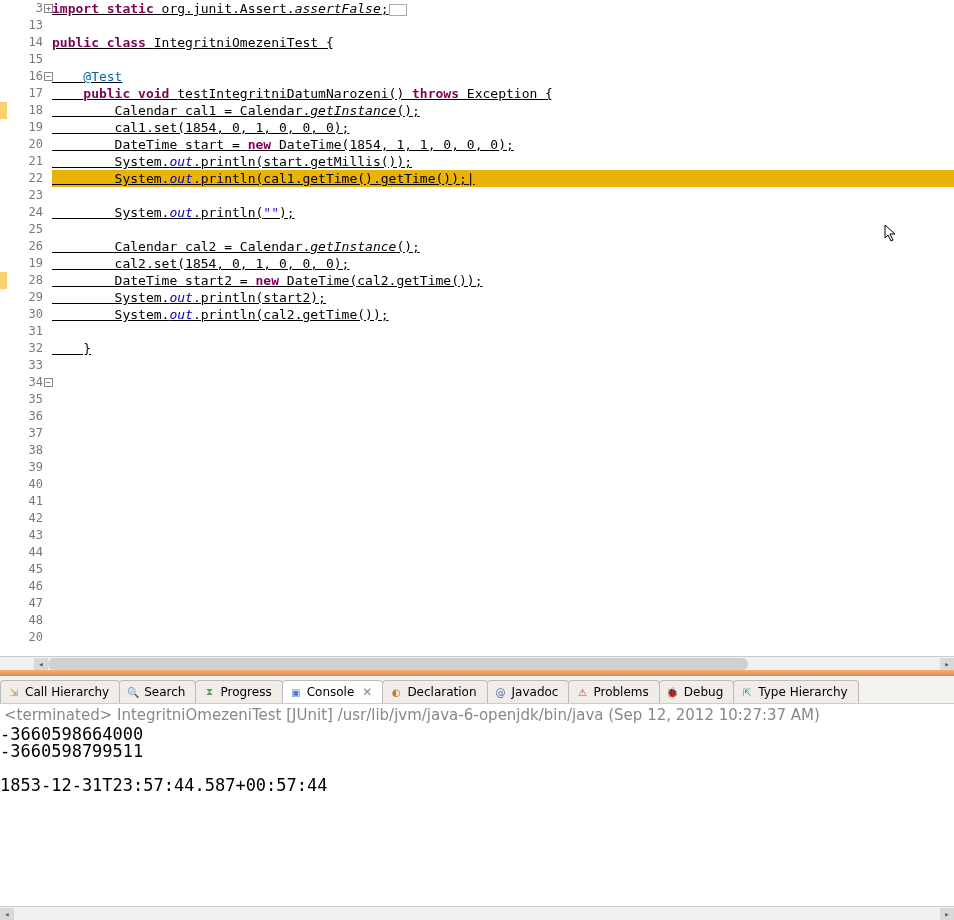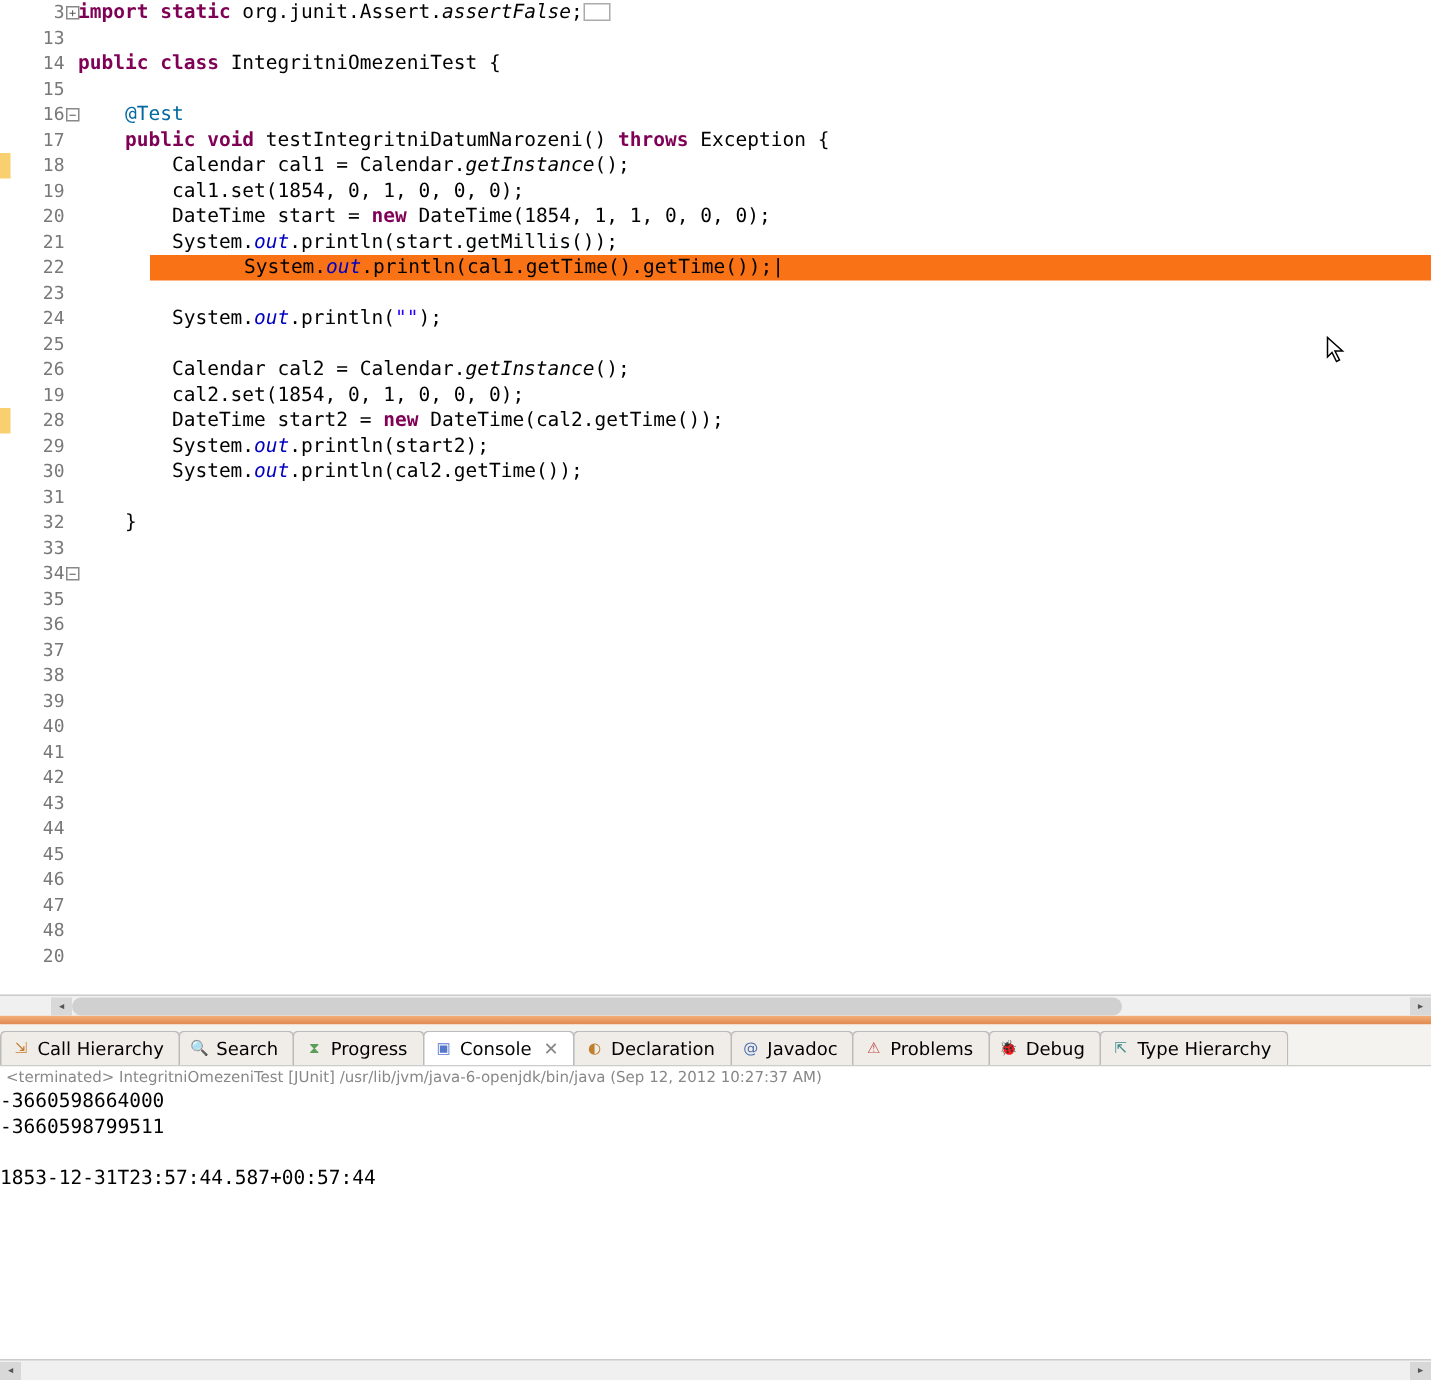"import static" .code-line { text-decoration: none -> underline }
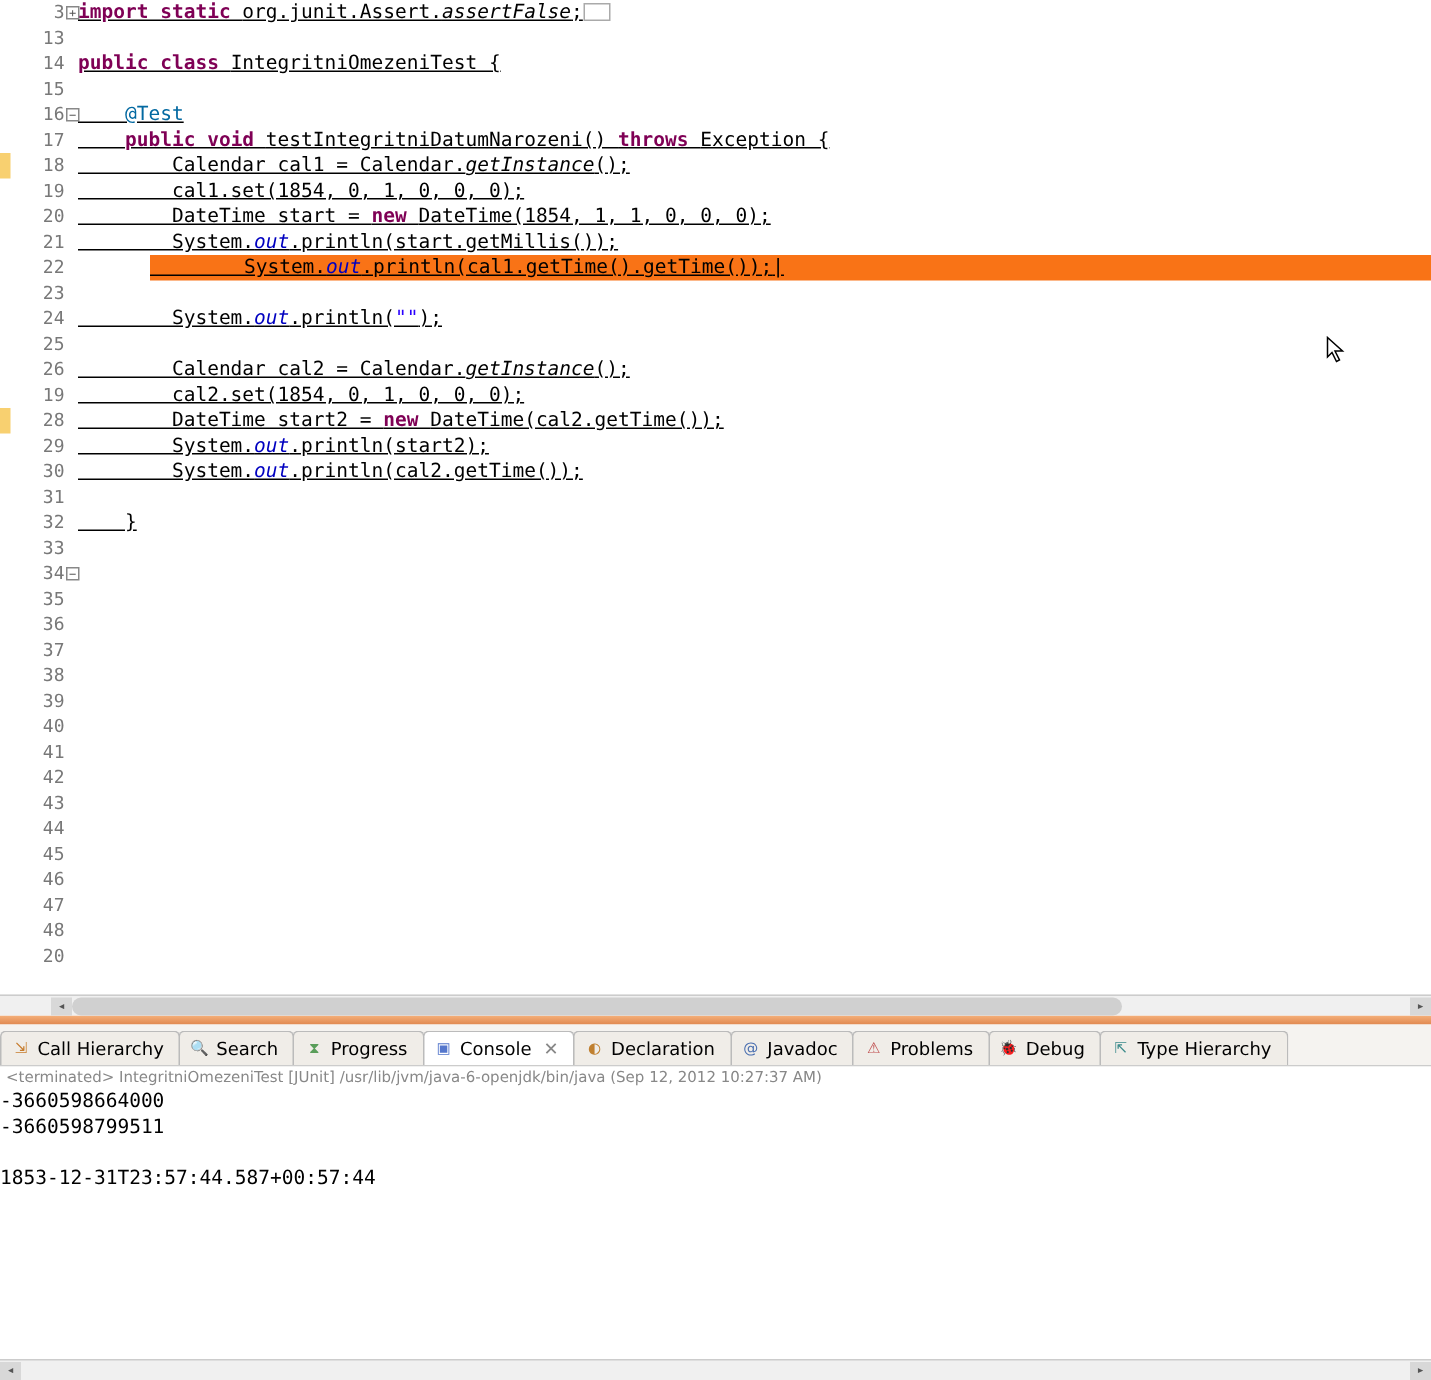"System.out.println(cal1.getTime().getTim" .code-line.highlighted { background: #f97316 -> #eab308; margin-left: 48px -> none }
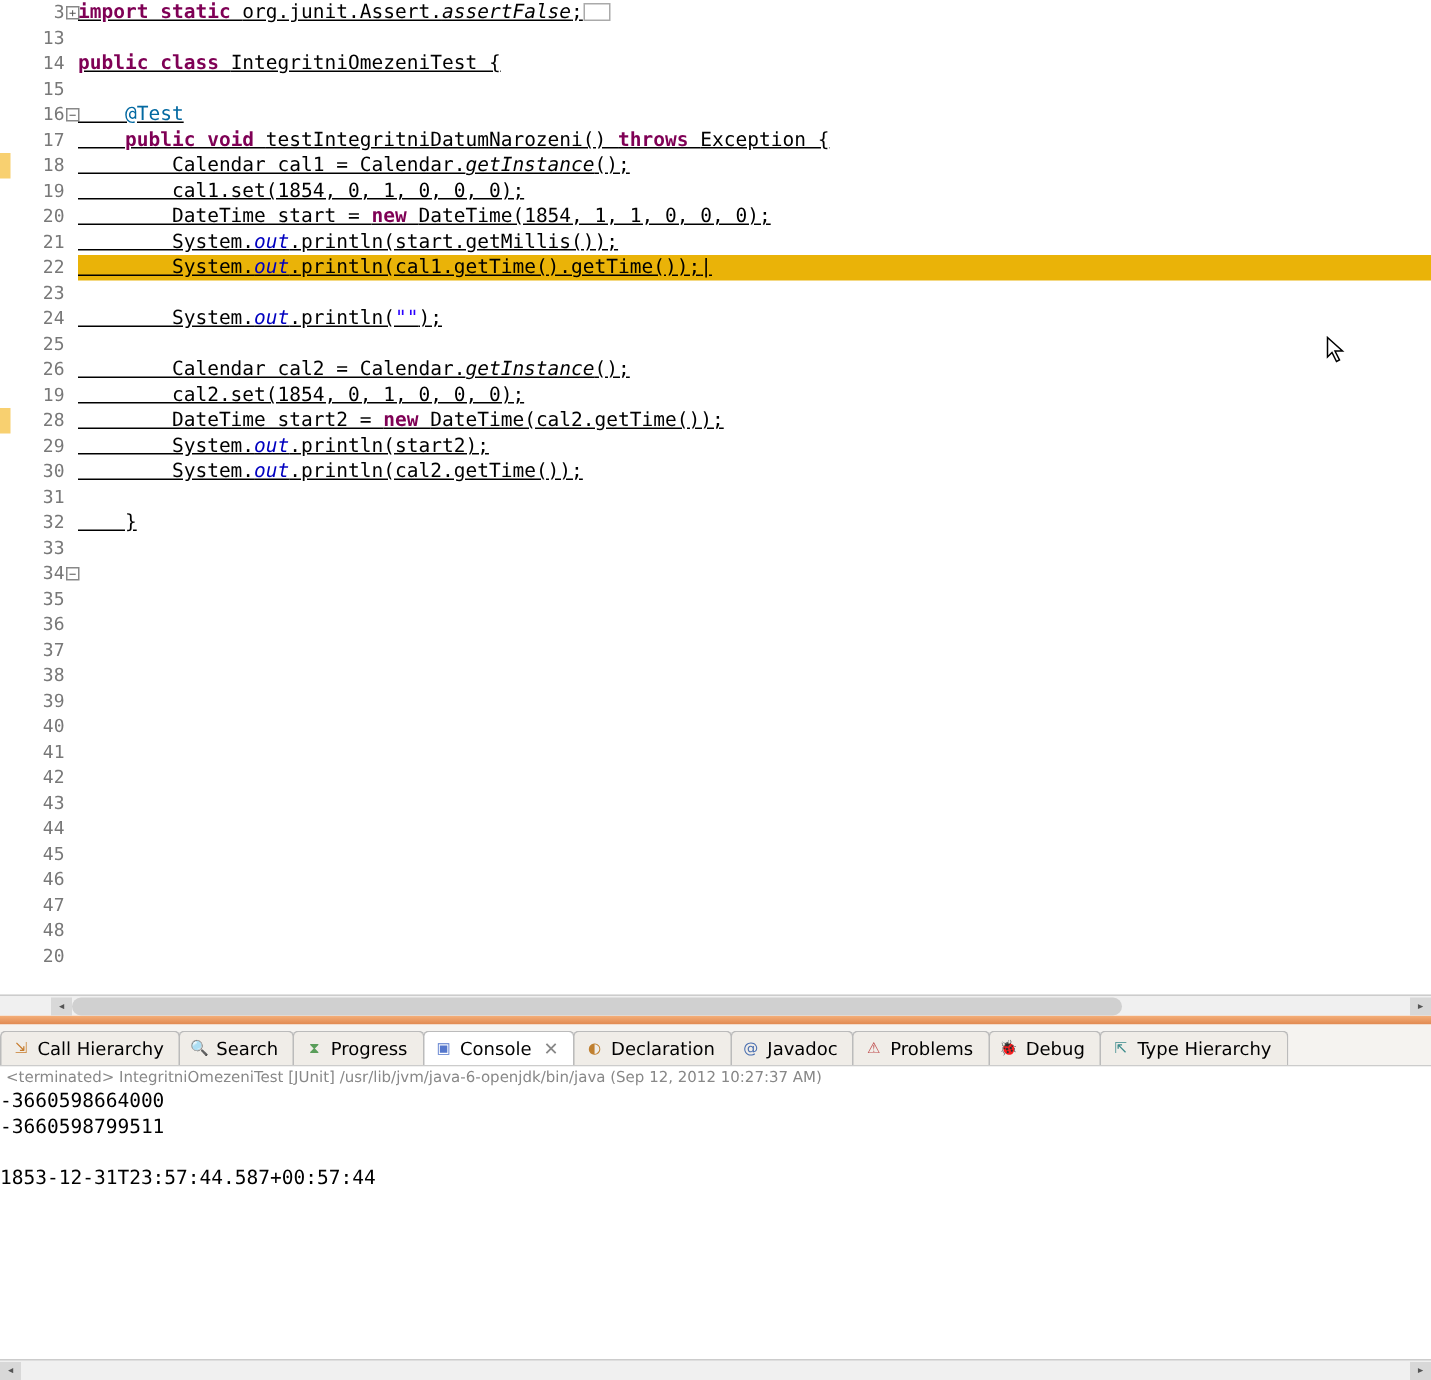"<terminated> IntegritniOmezeniTest" .console-header { font-size: 10px -> 15px }
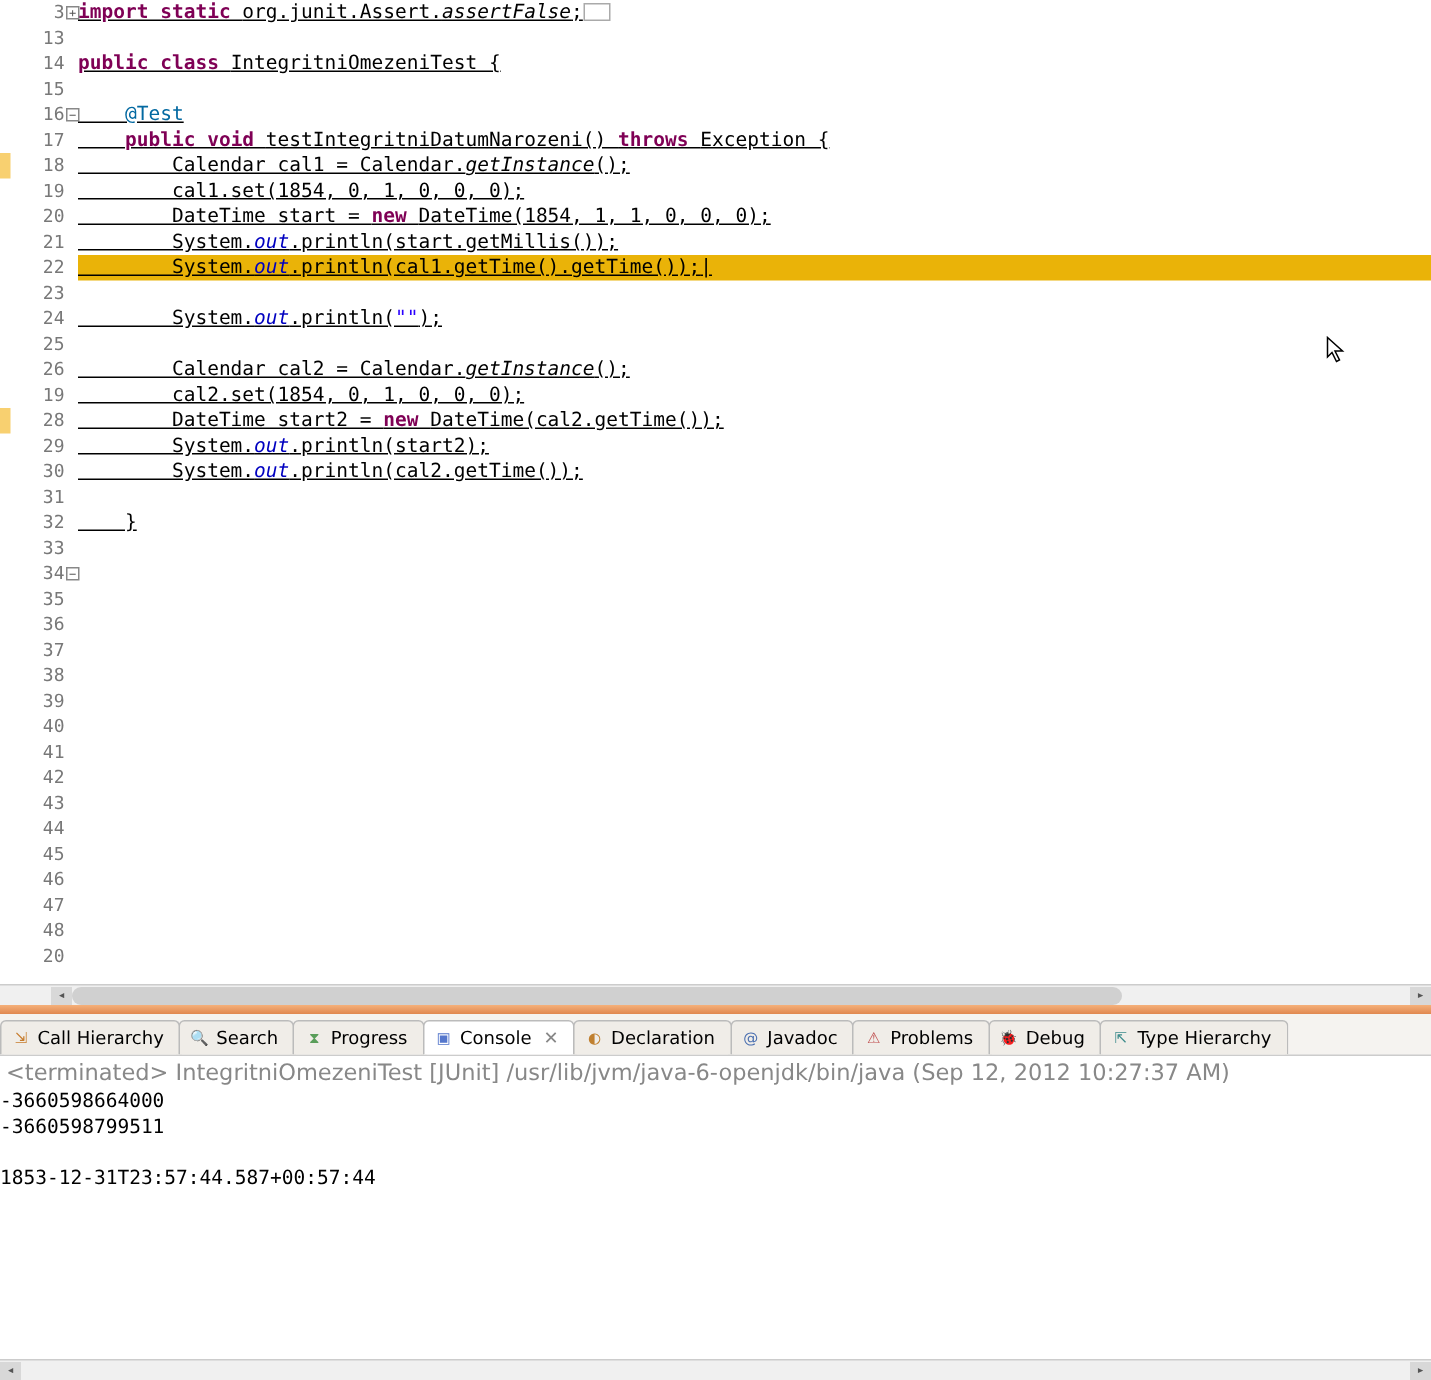"-3660598664000" .console-body { font-size: 13px -> 17px }
